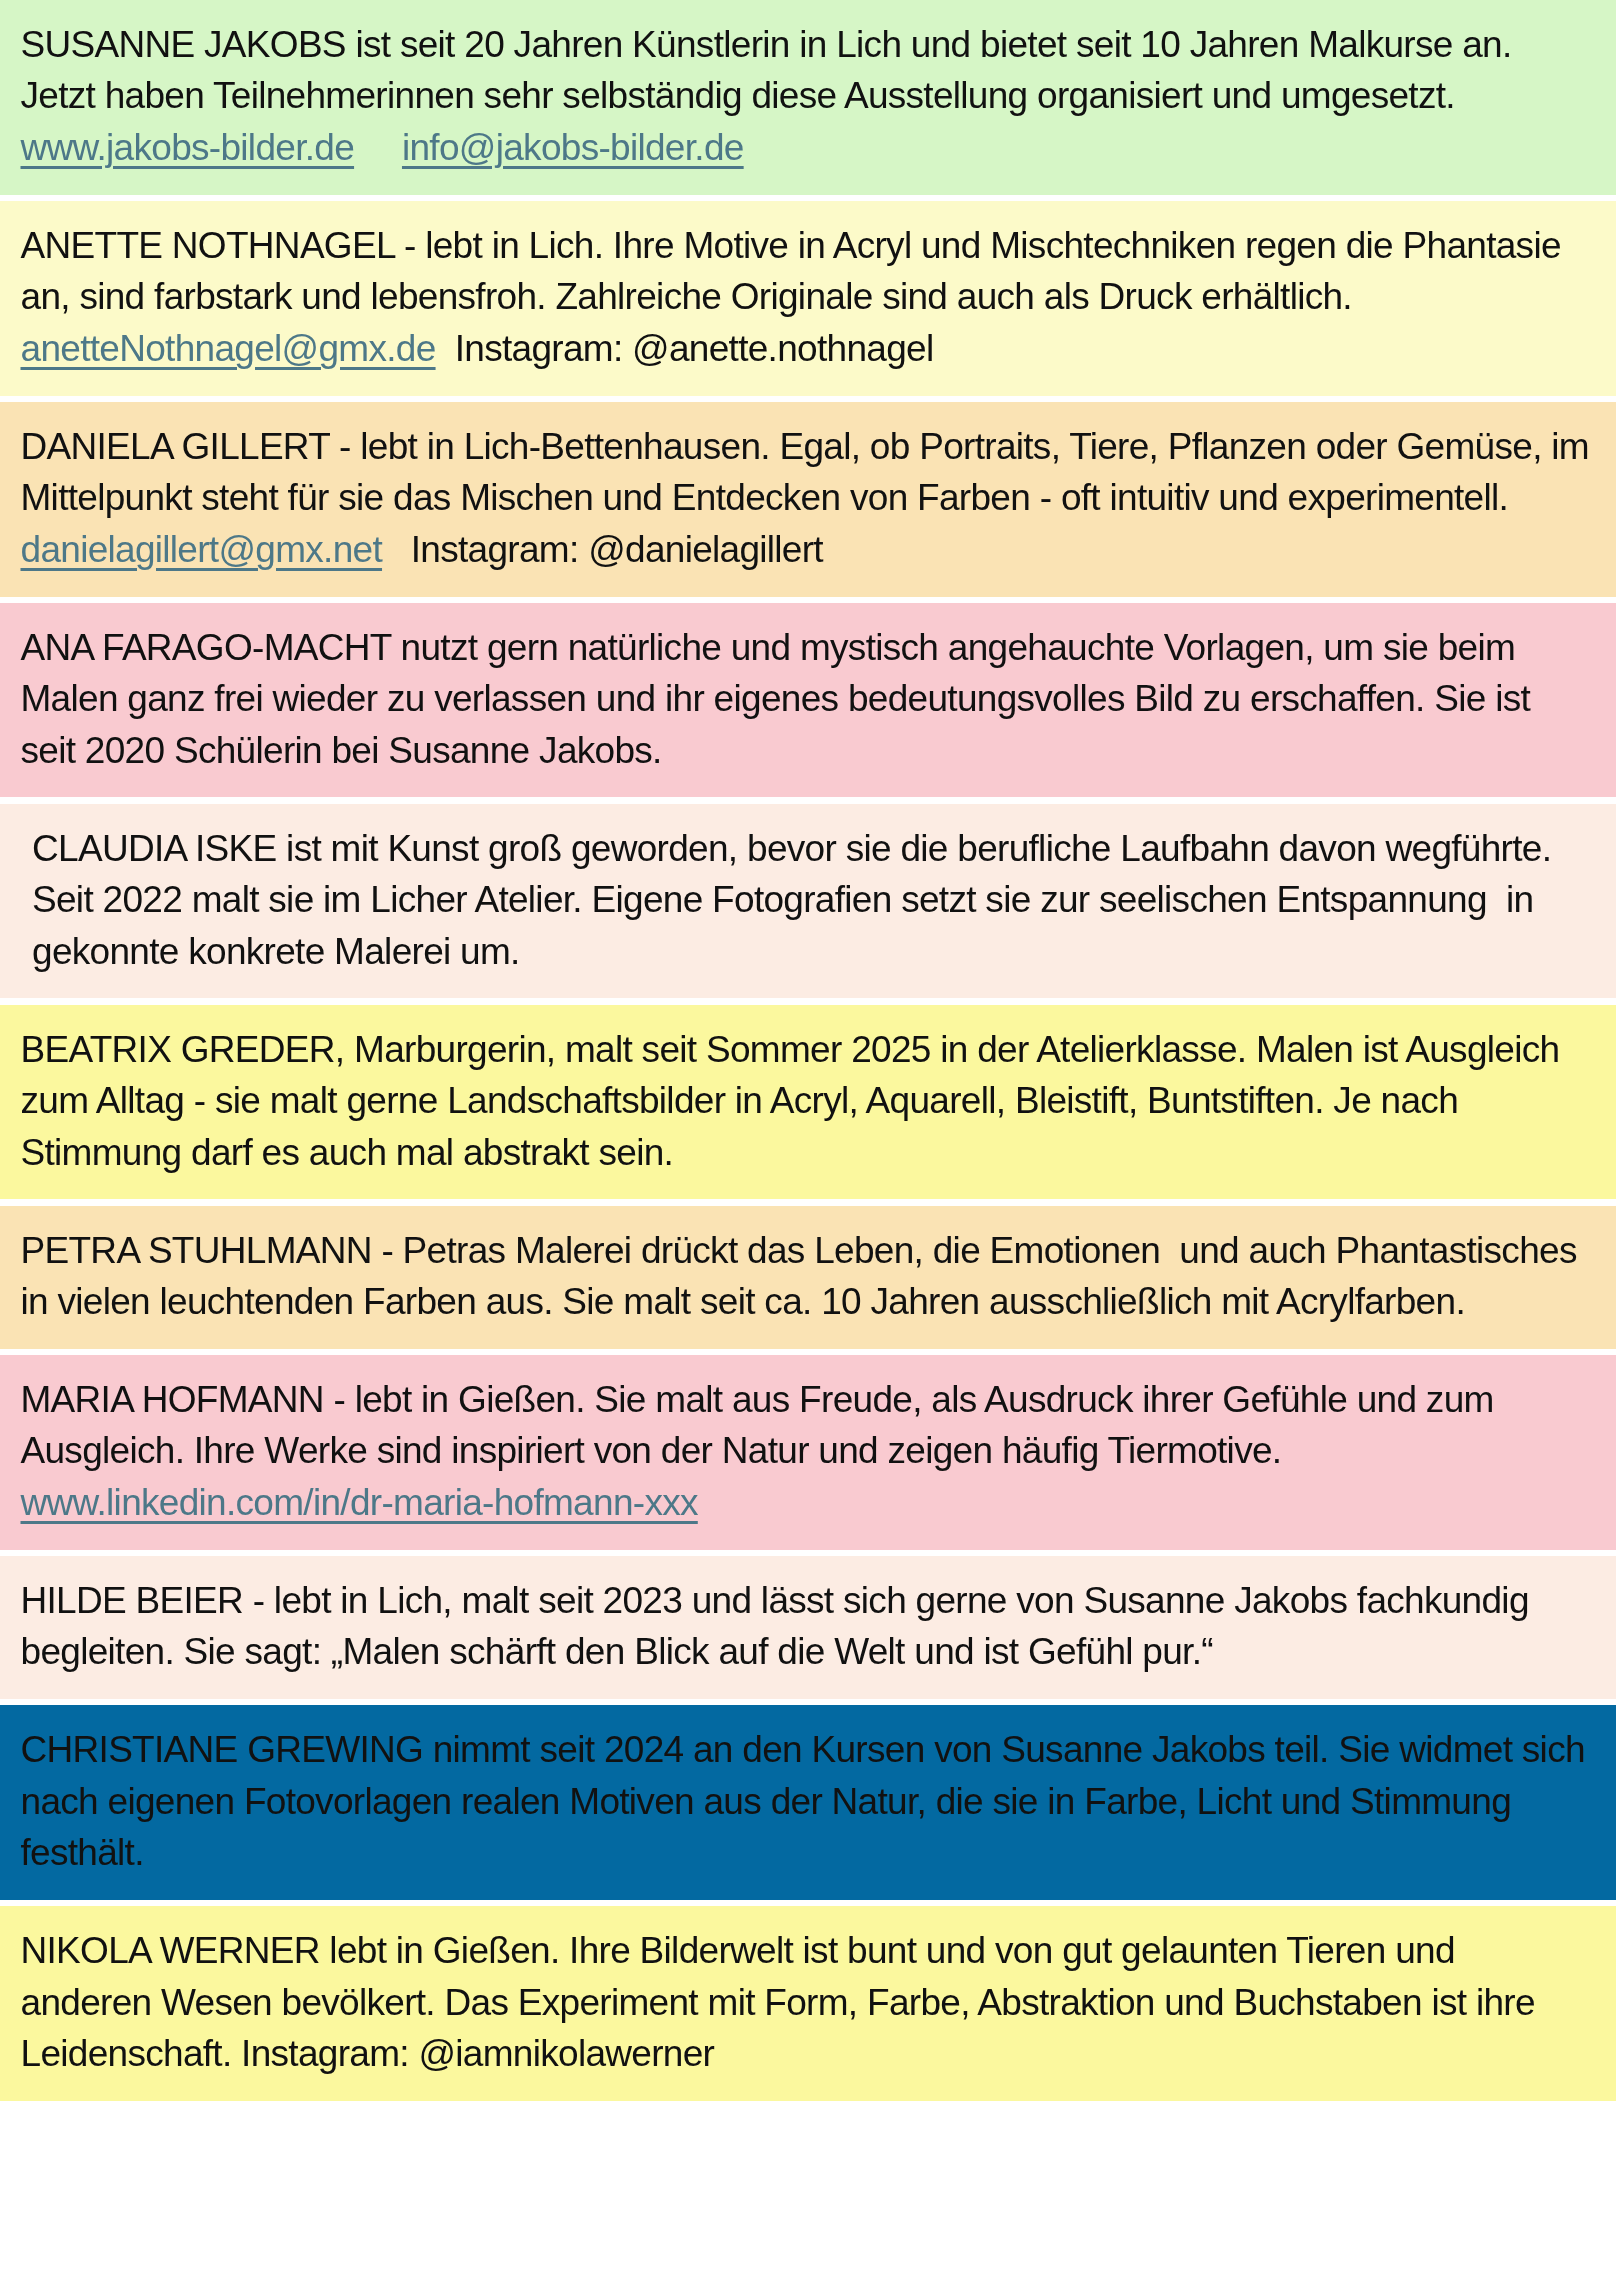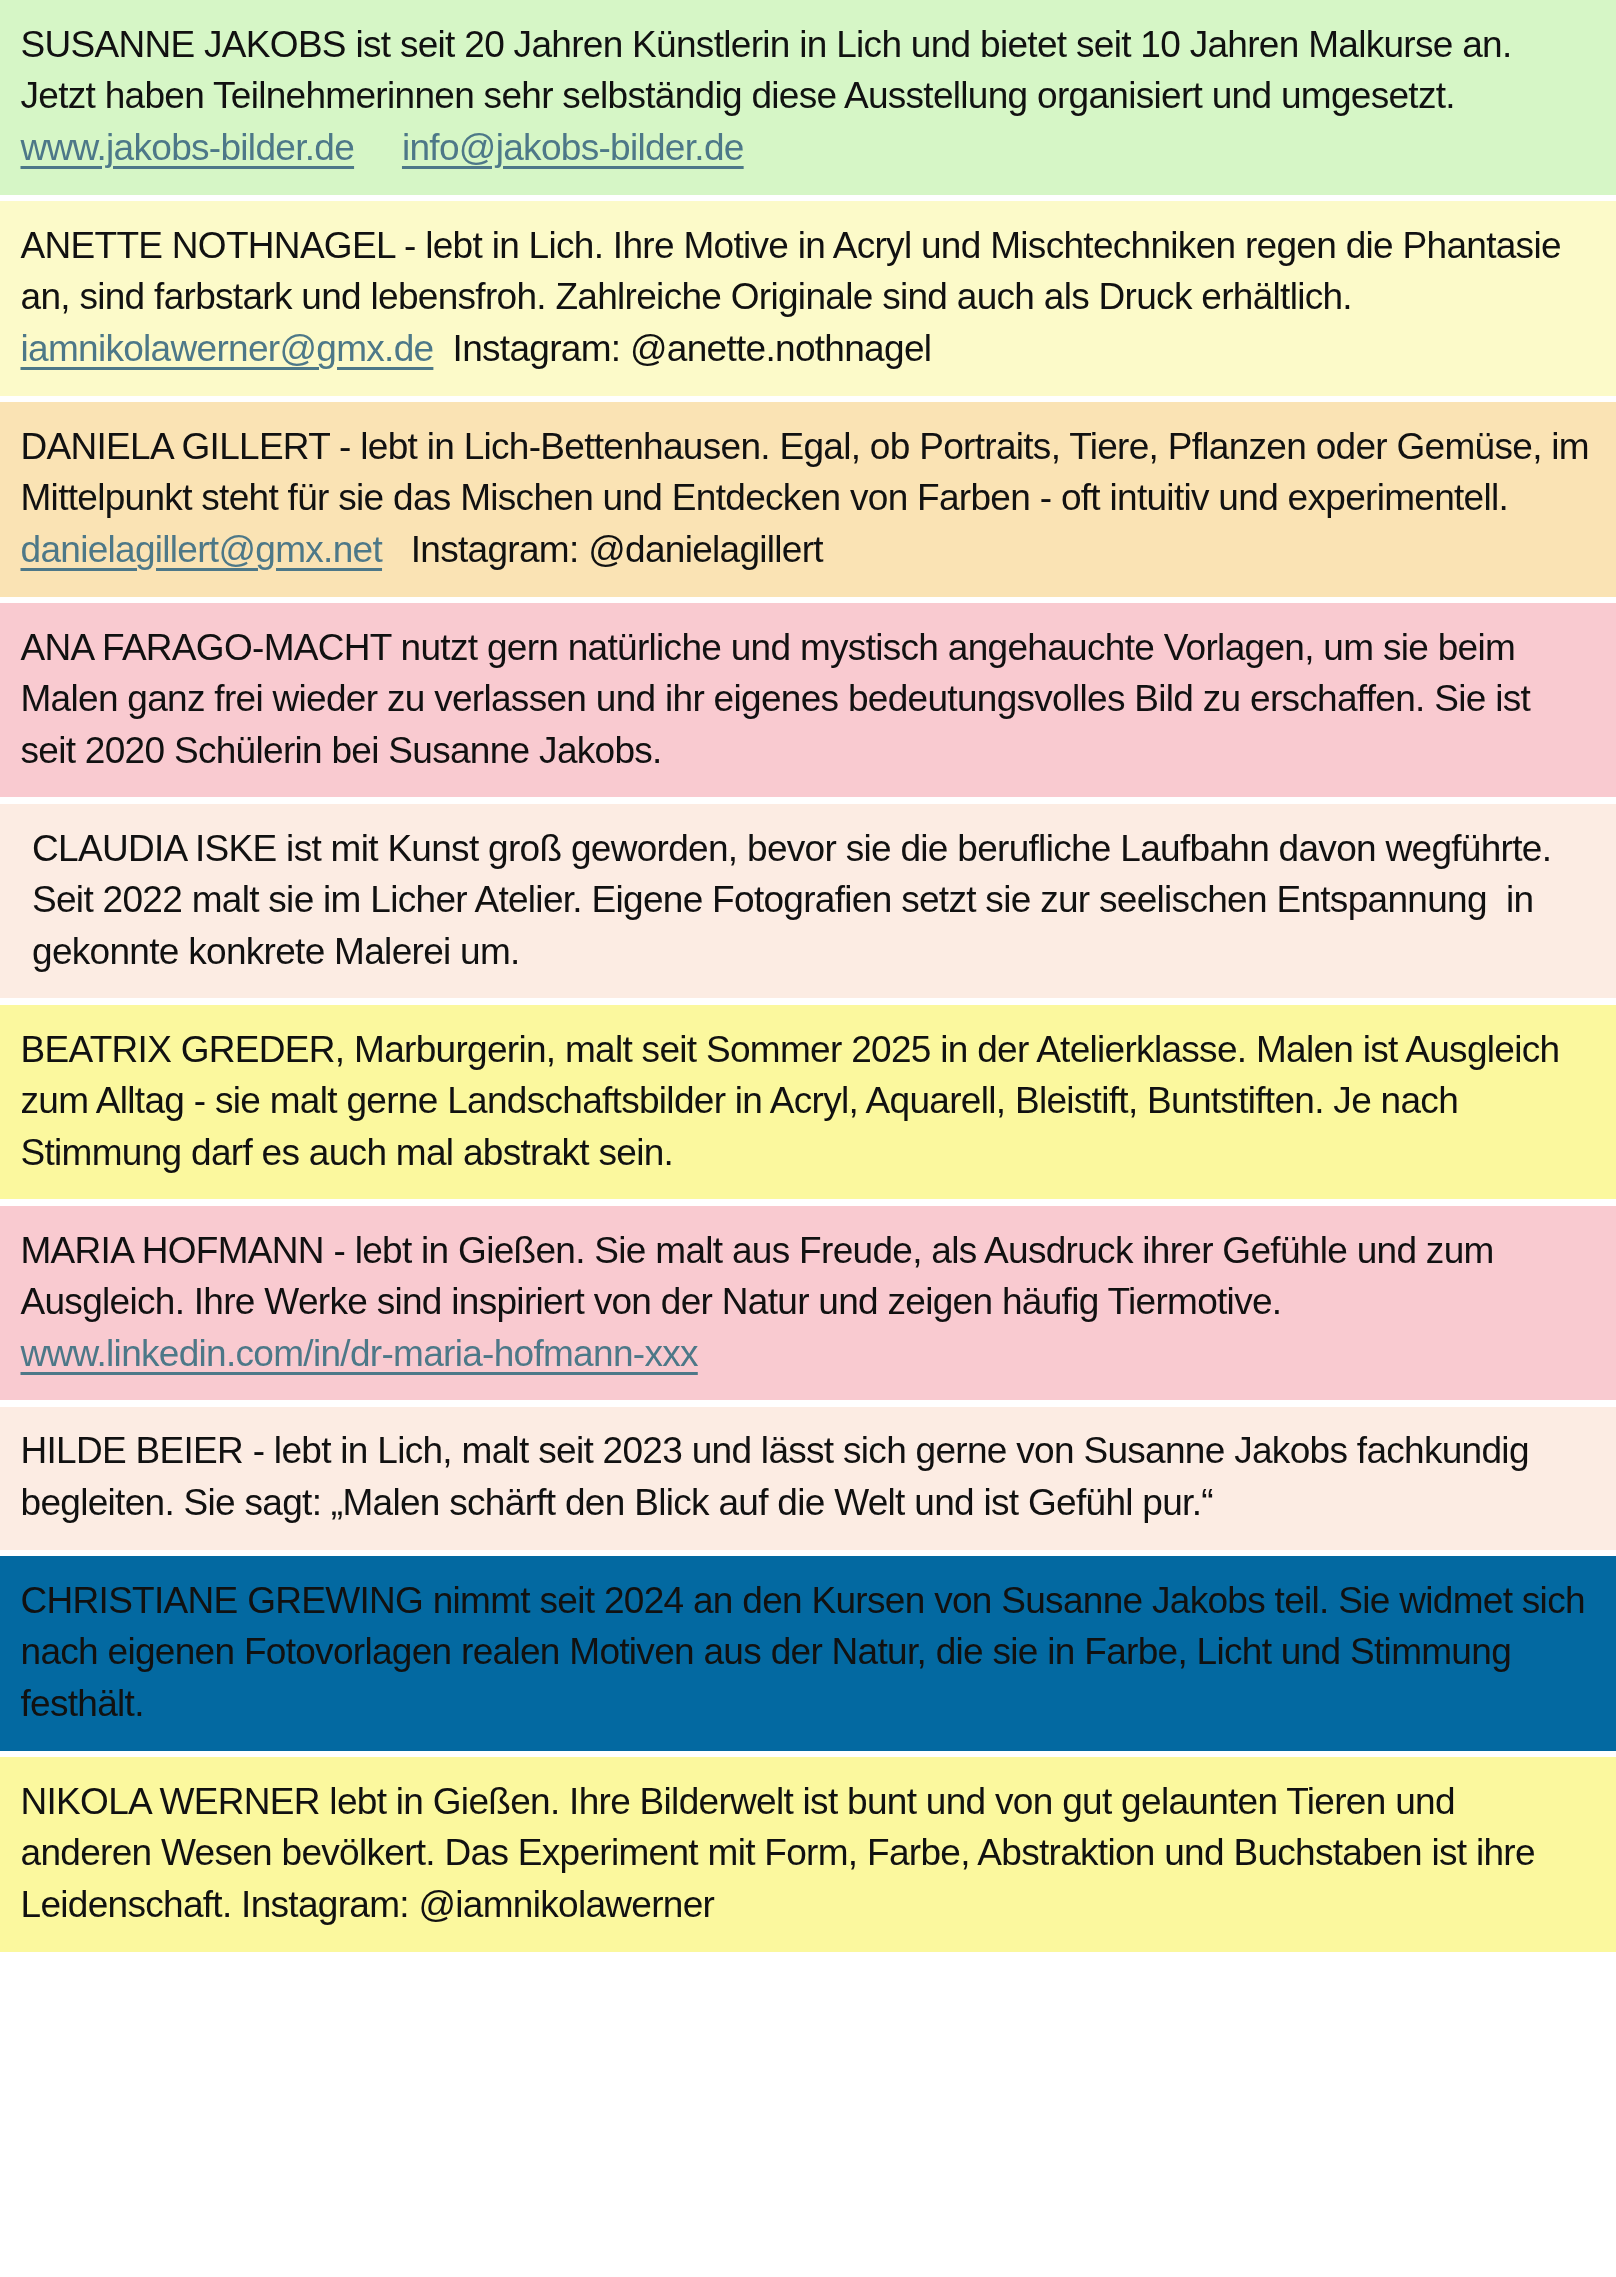"iamnikolawerner@gmx.de" span.seg { text: iamnikolawerner@gmx.de -> anetteNothnagel@gmx.de }
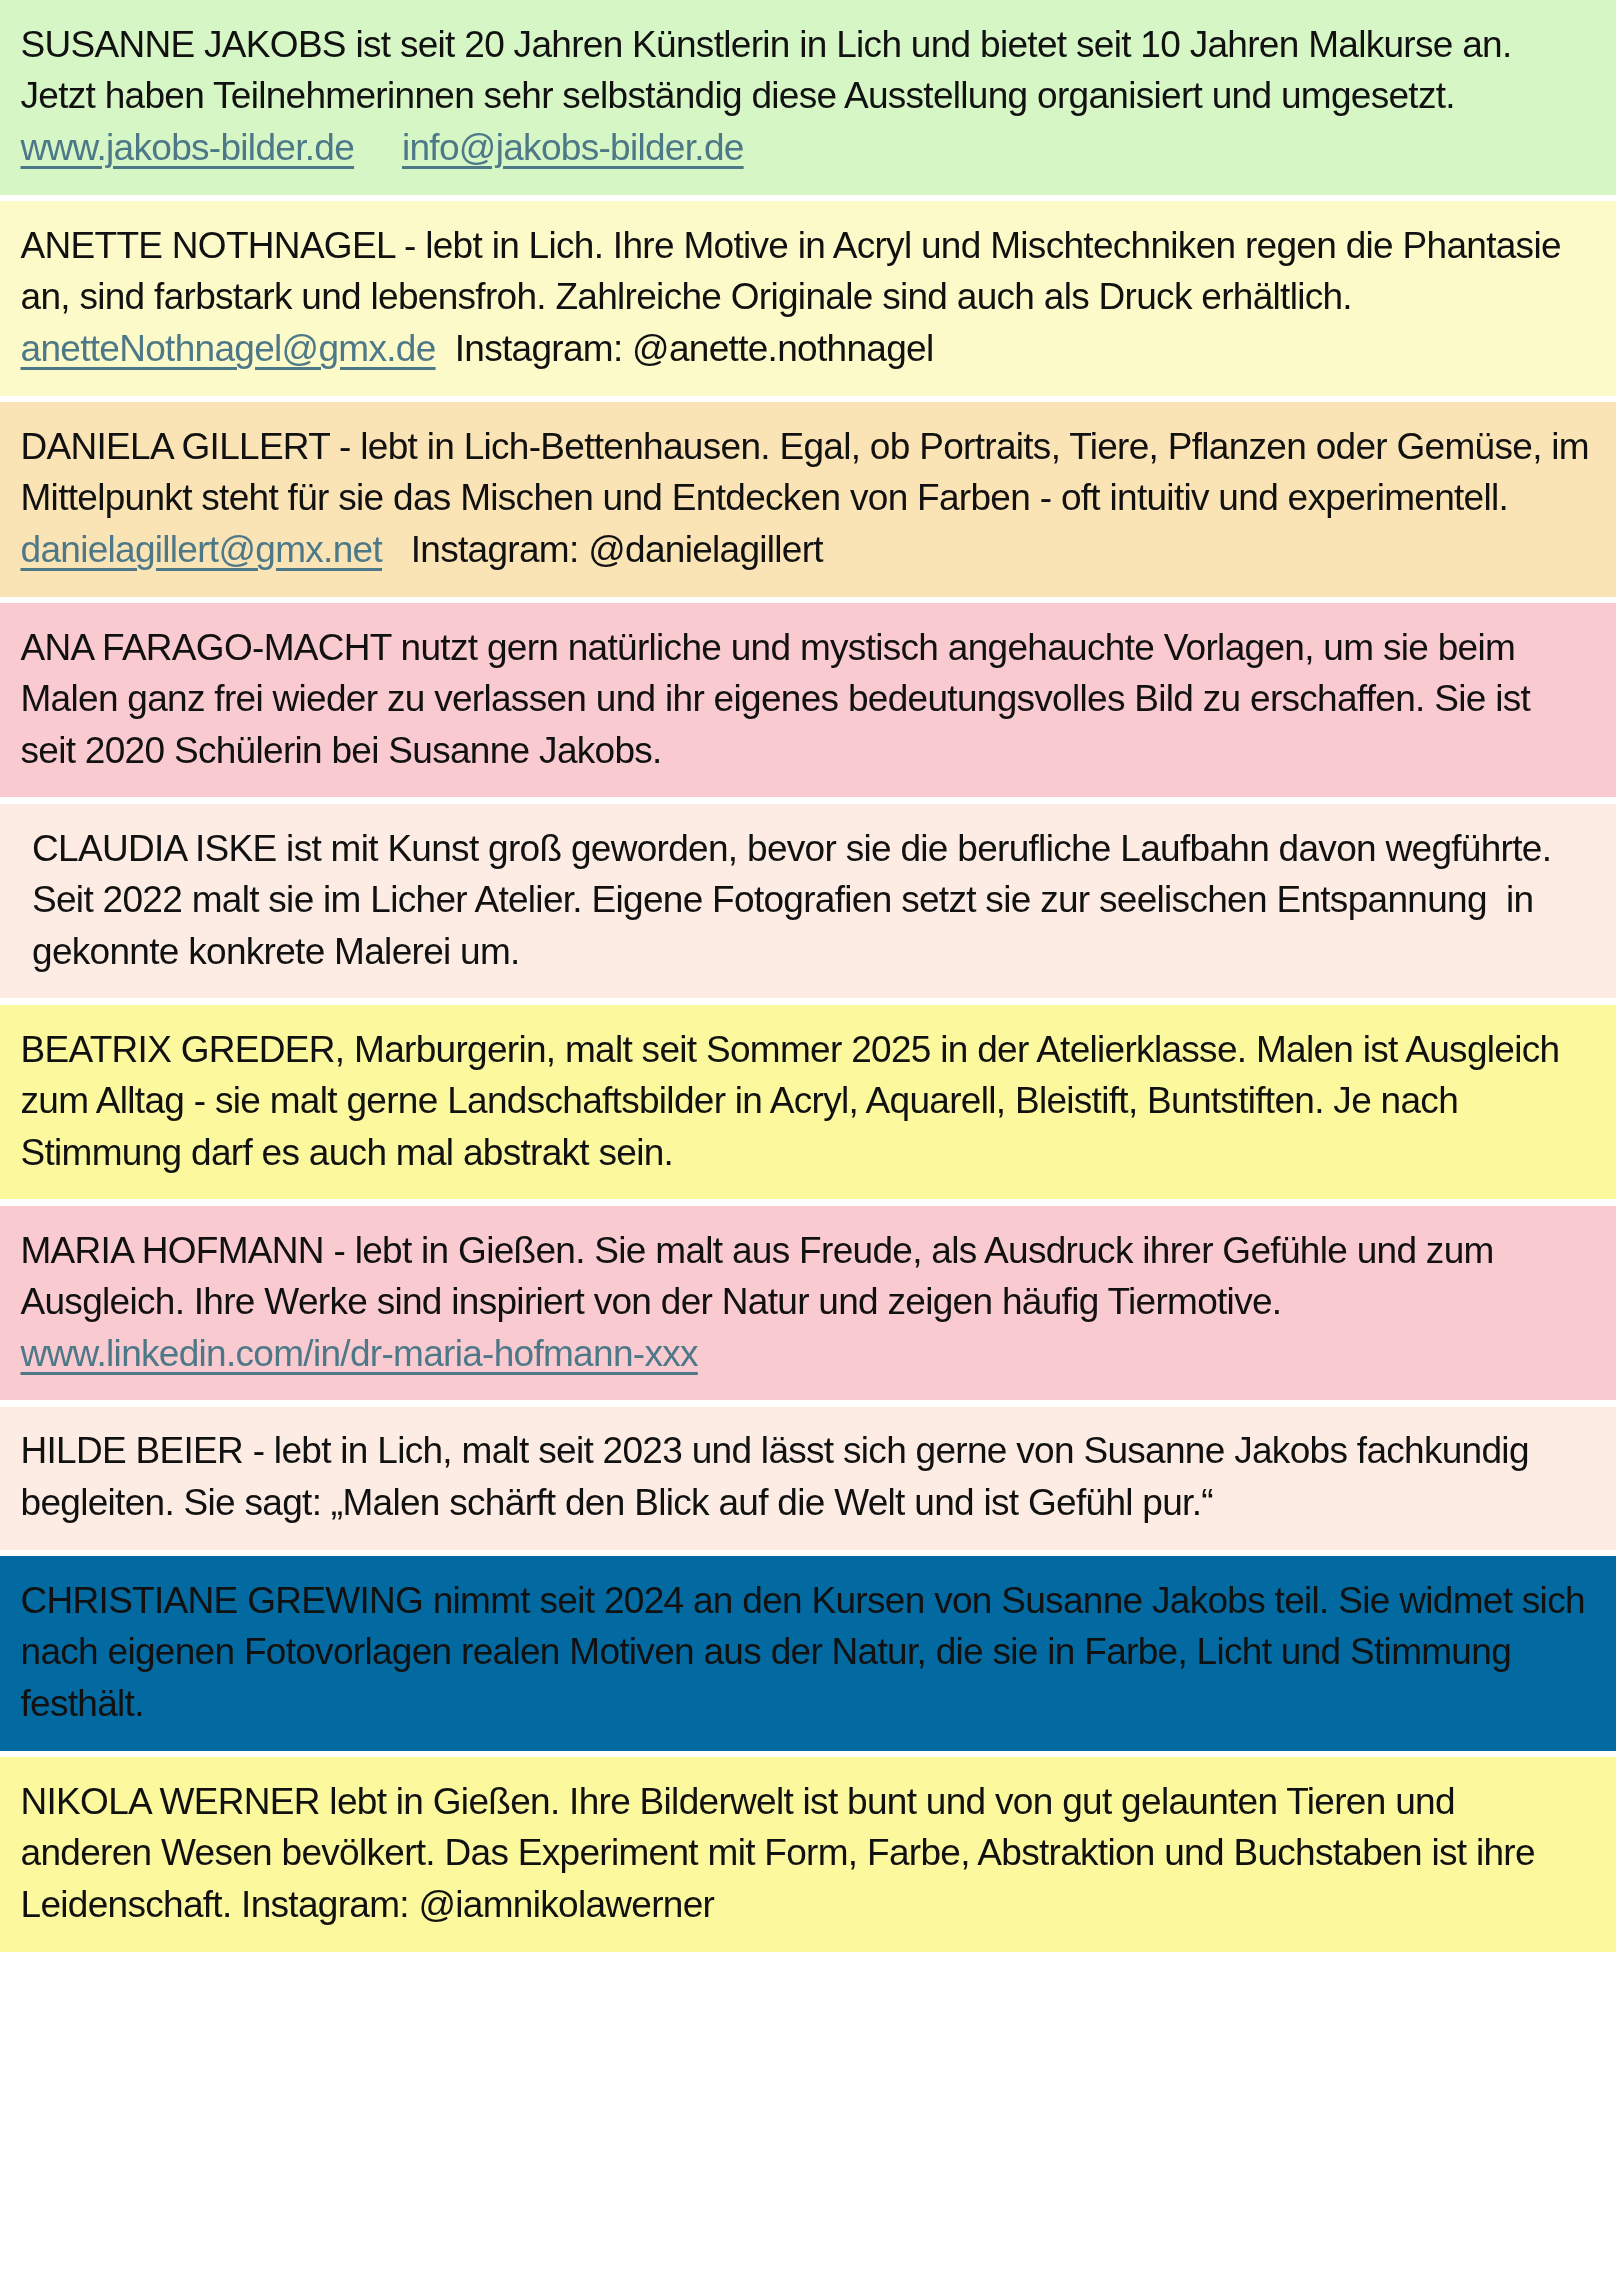"PETRA STUHLMANN - Petras Malerei" div.block { html: none -> <div><p><span>PETRA STUHLMANN - Petras Malerei drückt das Leben, die Emotionen und auch Phantastisches in vielen leuchtenden Farben aus. Sie malt seit ca. 10 Jahren ausschließlich mit Acrylfarben.</span></p></div> }
